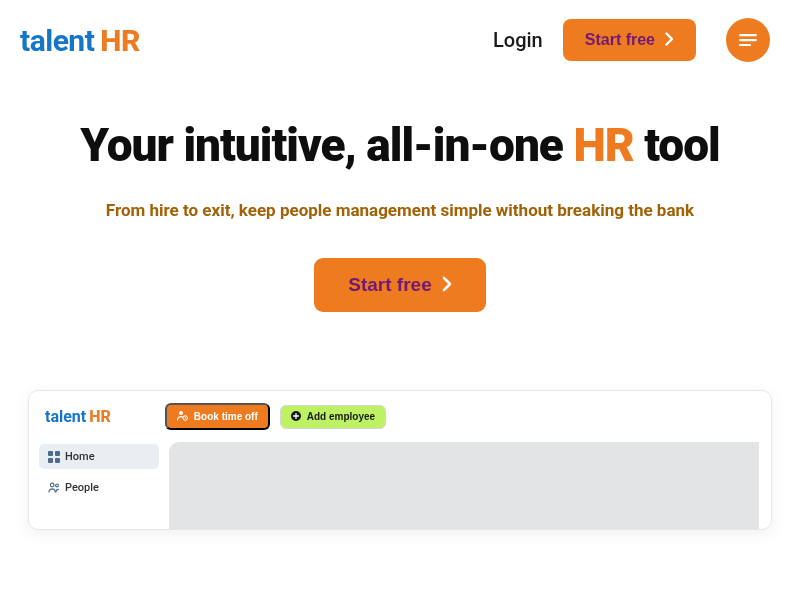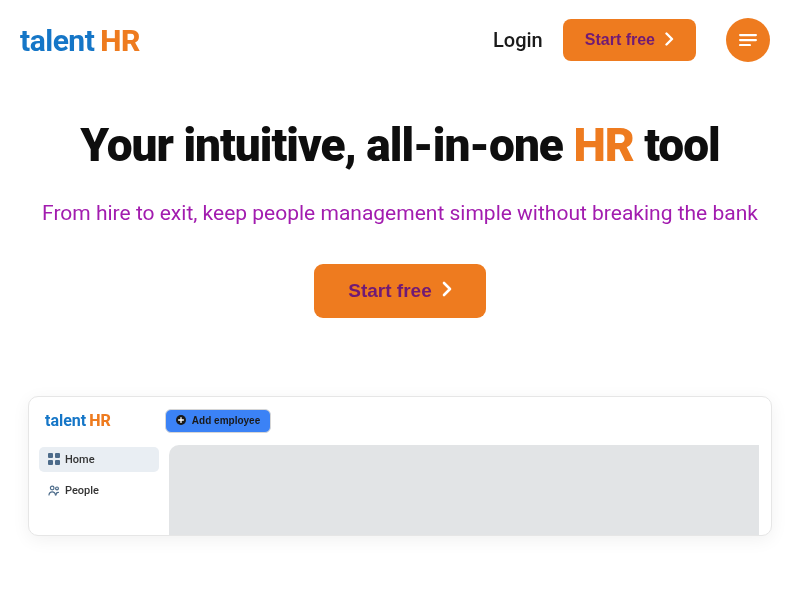"From hire to exit, keep" .hero-sub { color: #a21caf -> #a16207; font-size: 21px -> 17px; font-weight: 400 -> 700 }
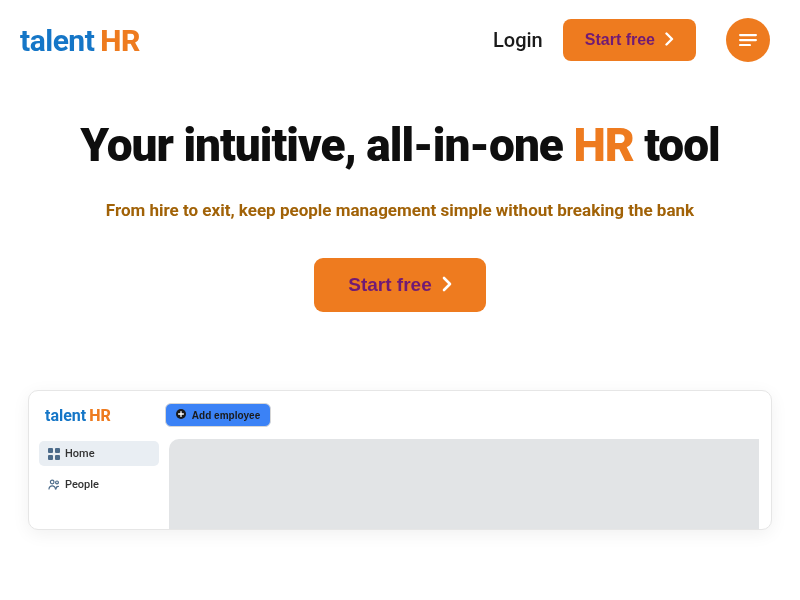"Book time off" button.pill { html: none -> <button> <span> <svg> <circle></circle> <path></path> <circle></circle> <path></path> </svg> </span> <span>Book time off</span> </button> }
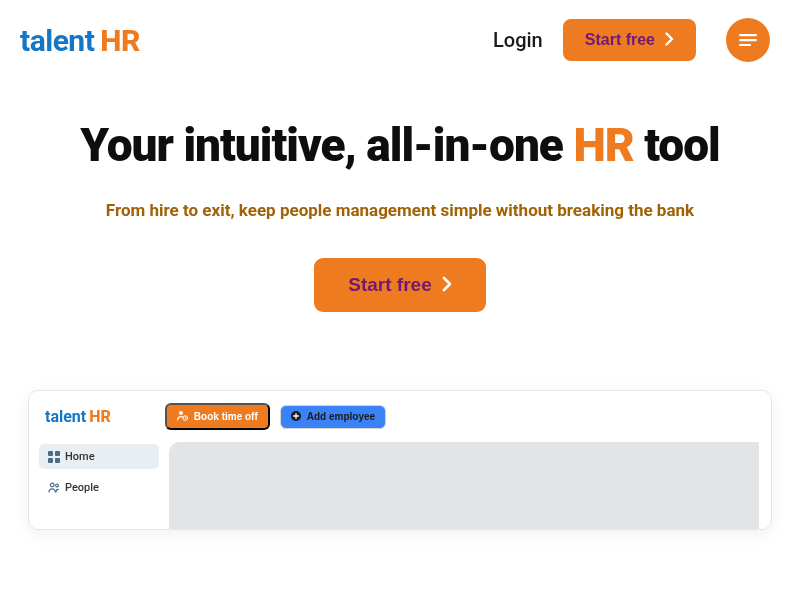"Add employee" .pill-outline { background: #3b82f6 -> #bef264 }
